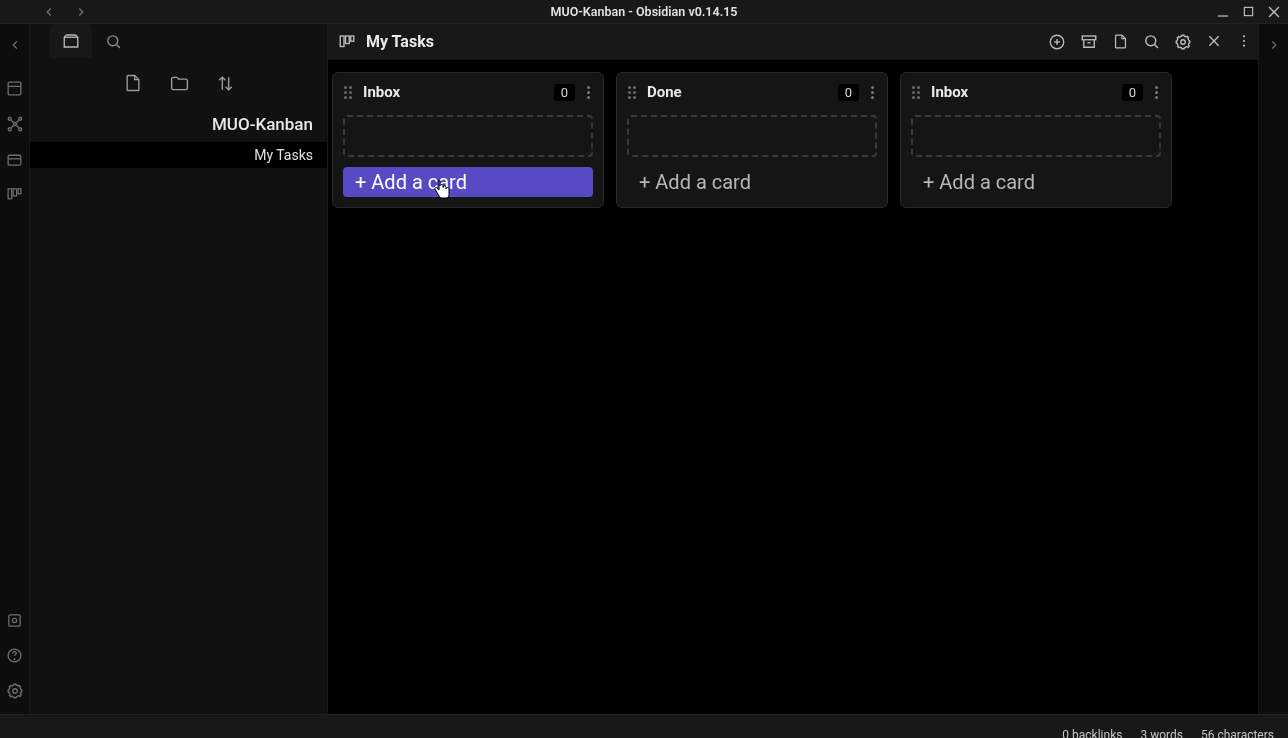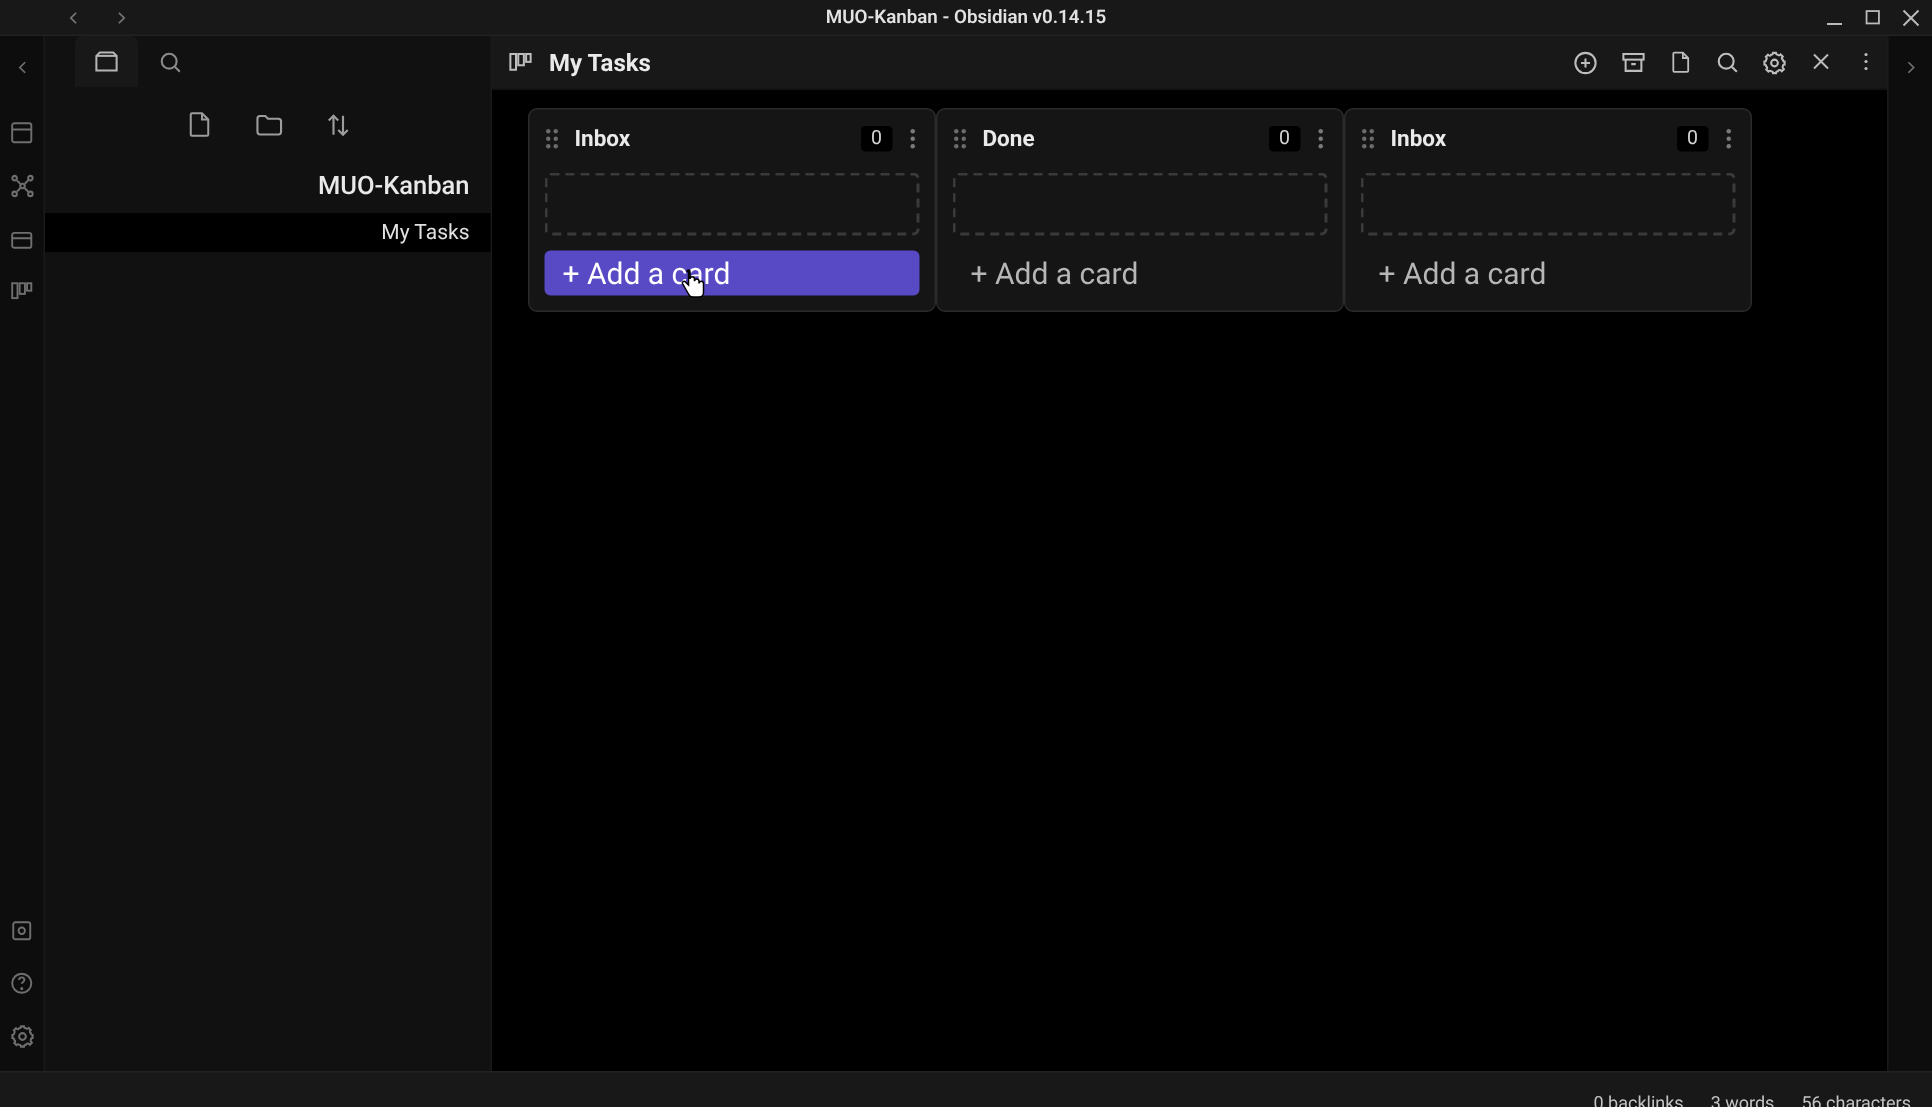"Inbox" .board { gap: none -> 12px; padding: 12px 24px -> 12px 4px }
